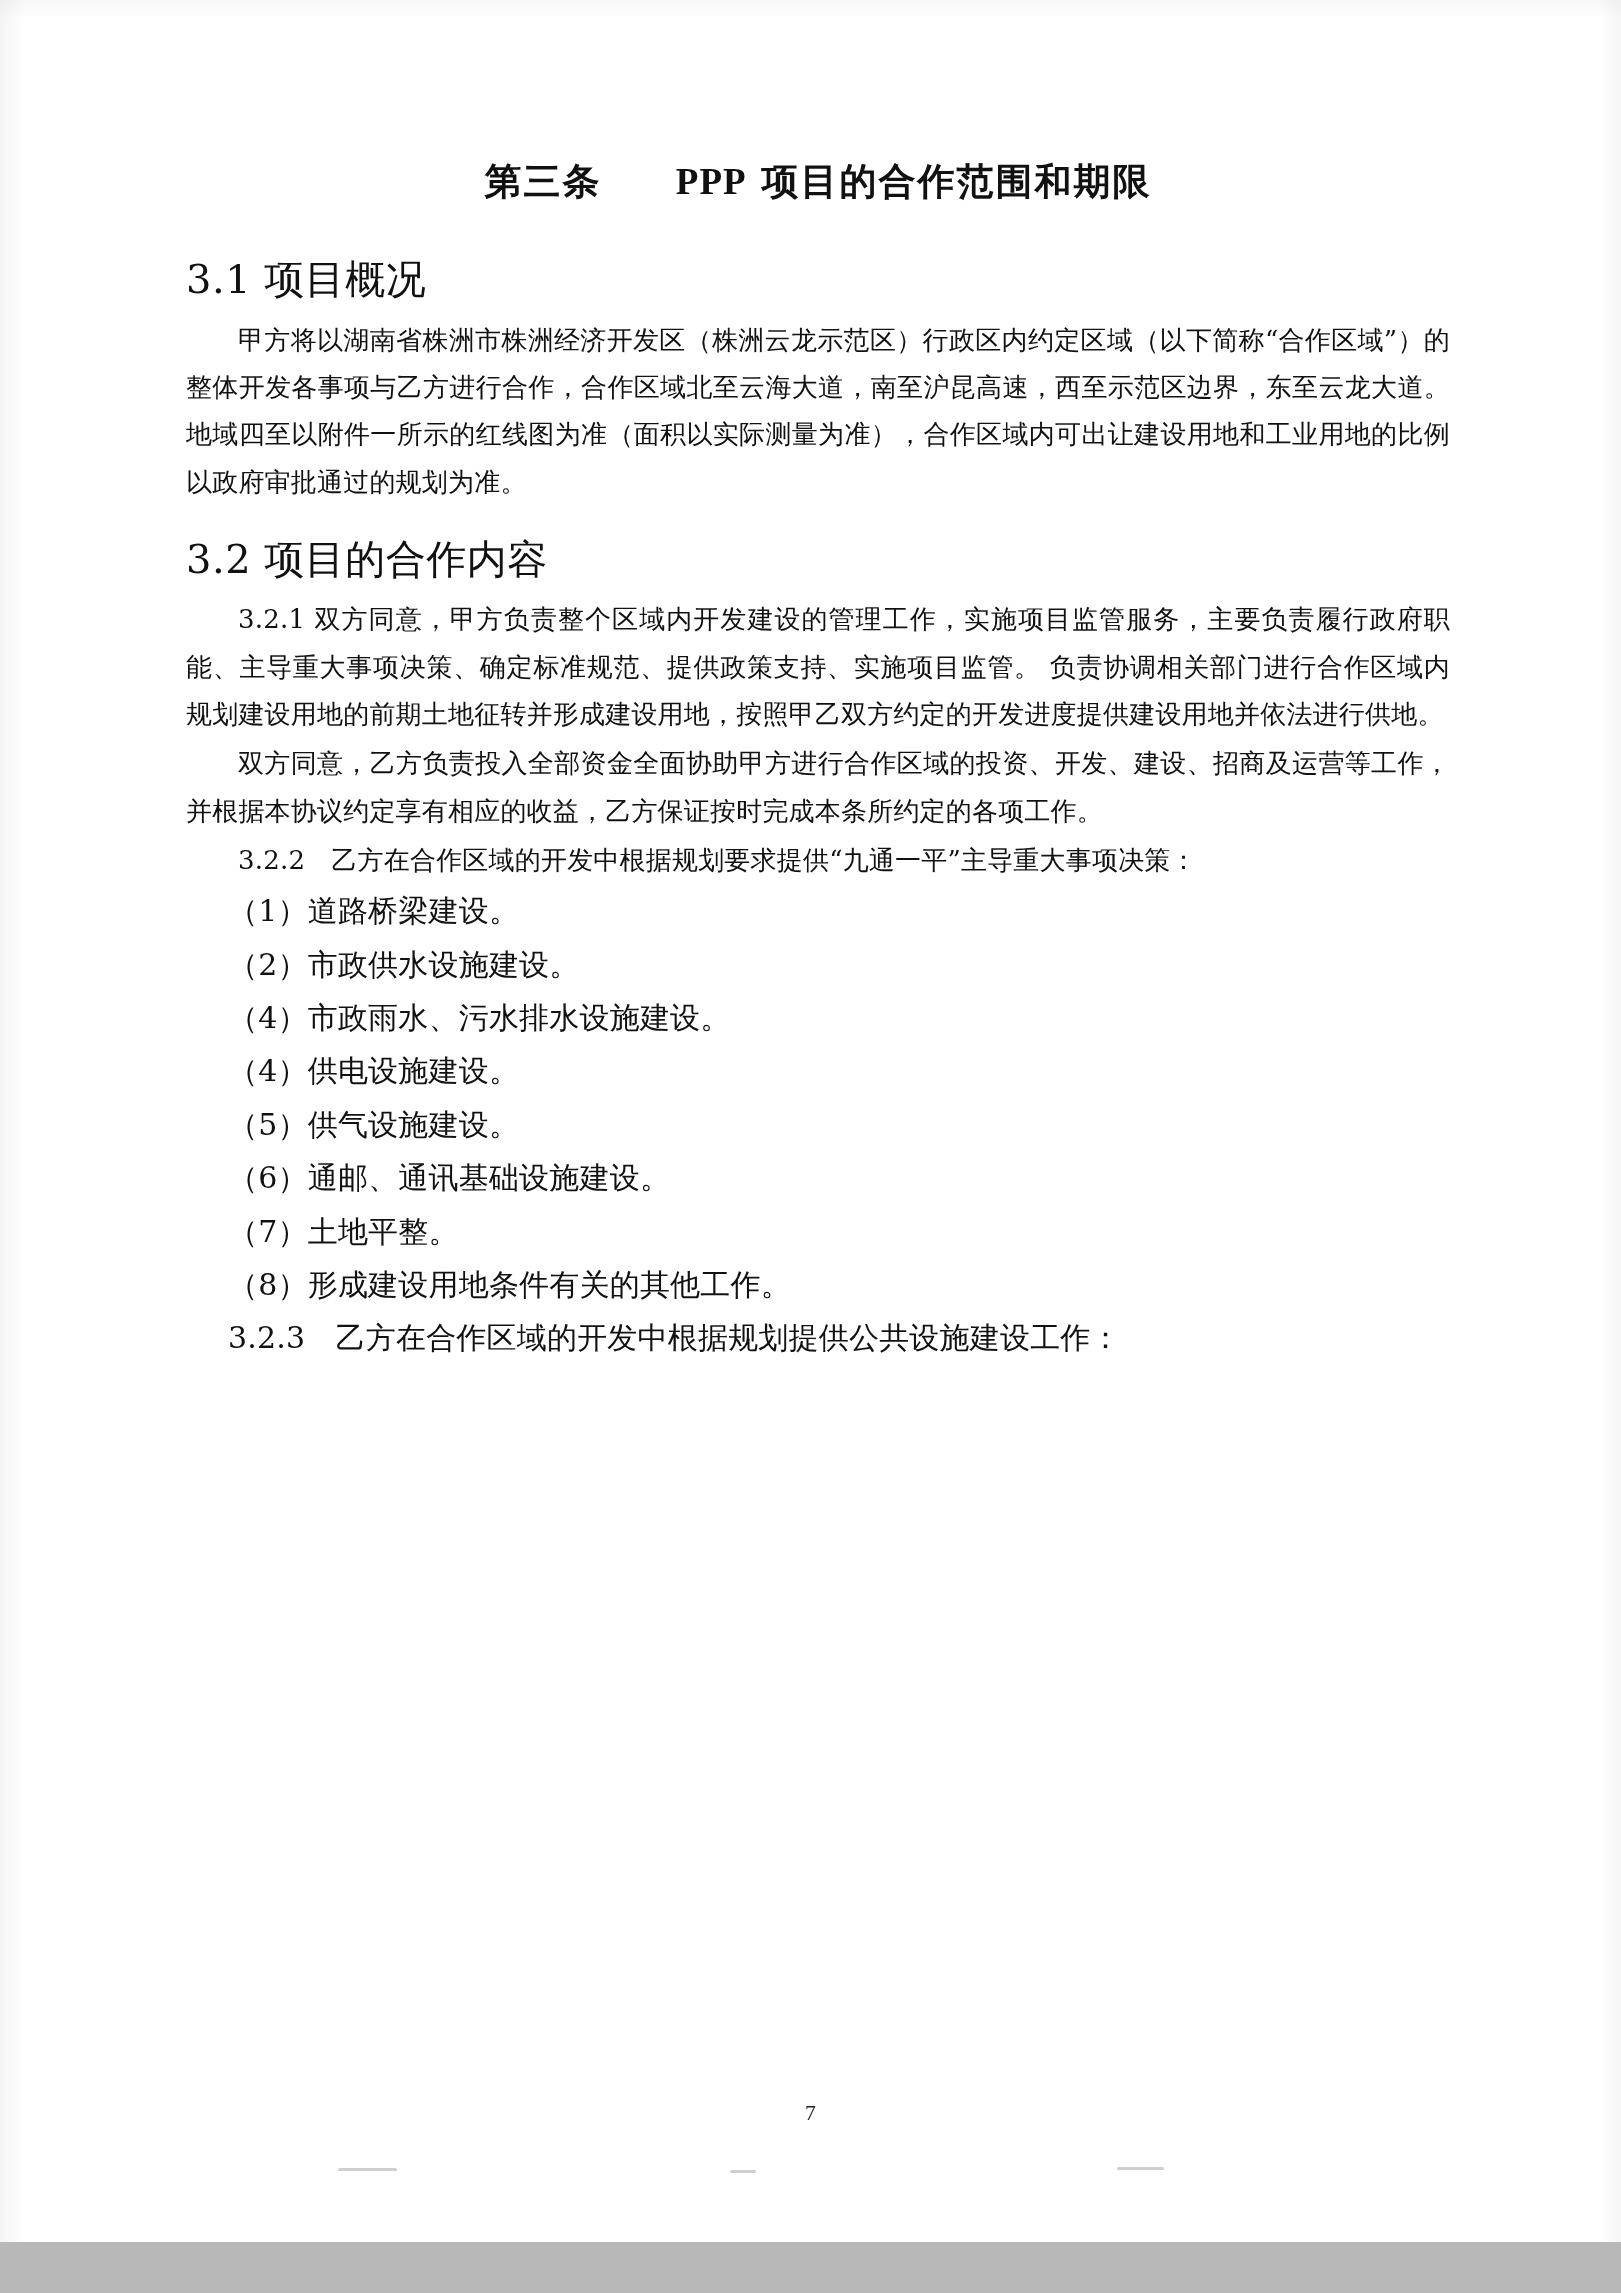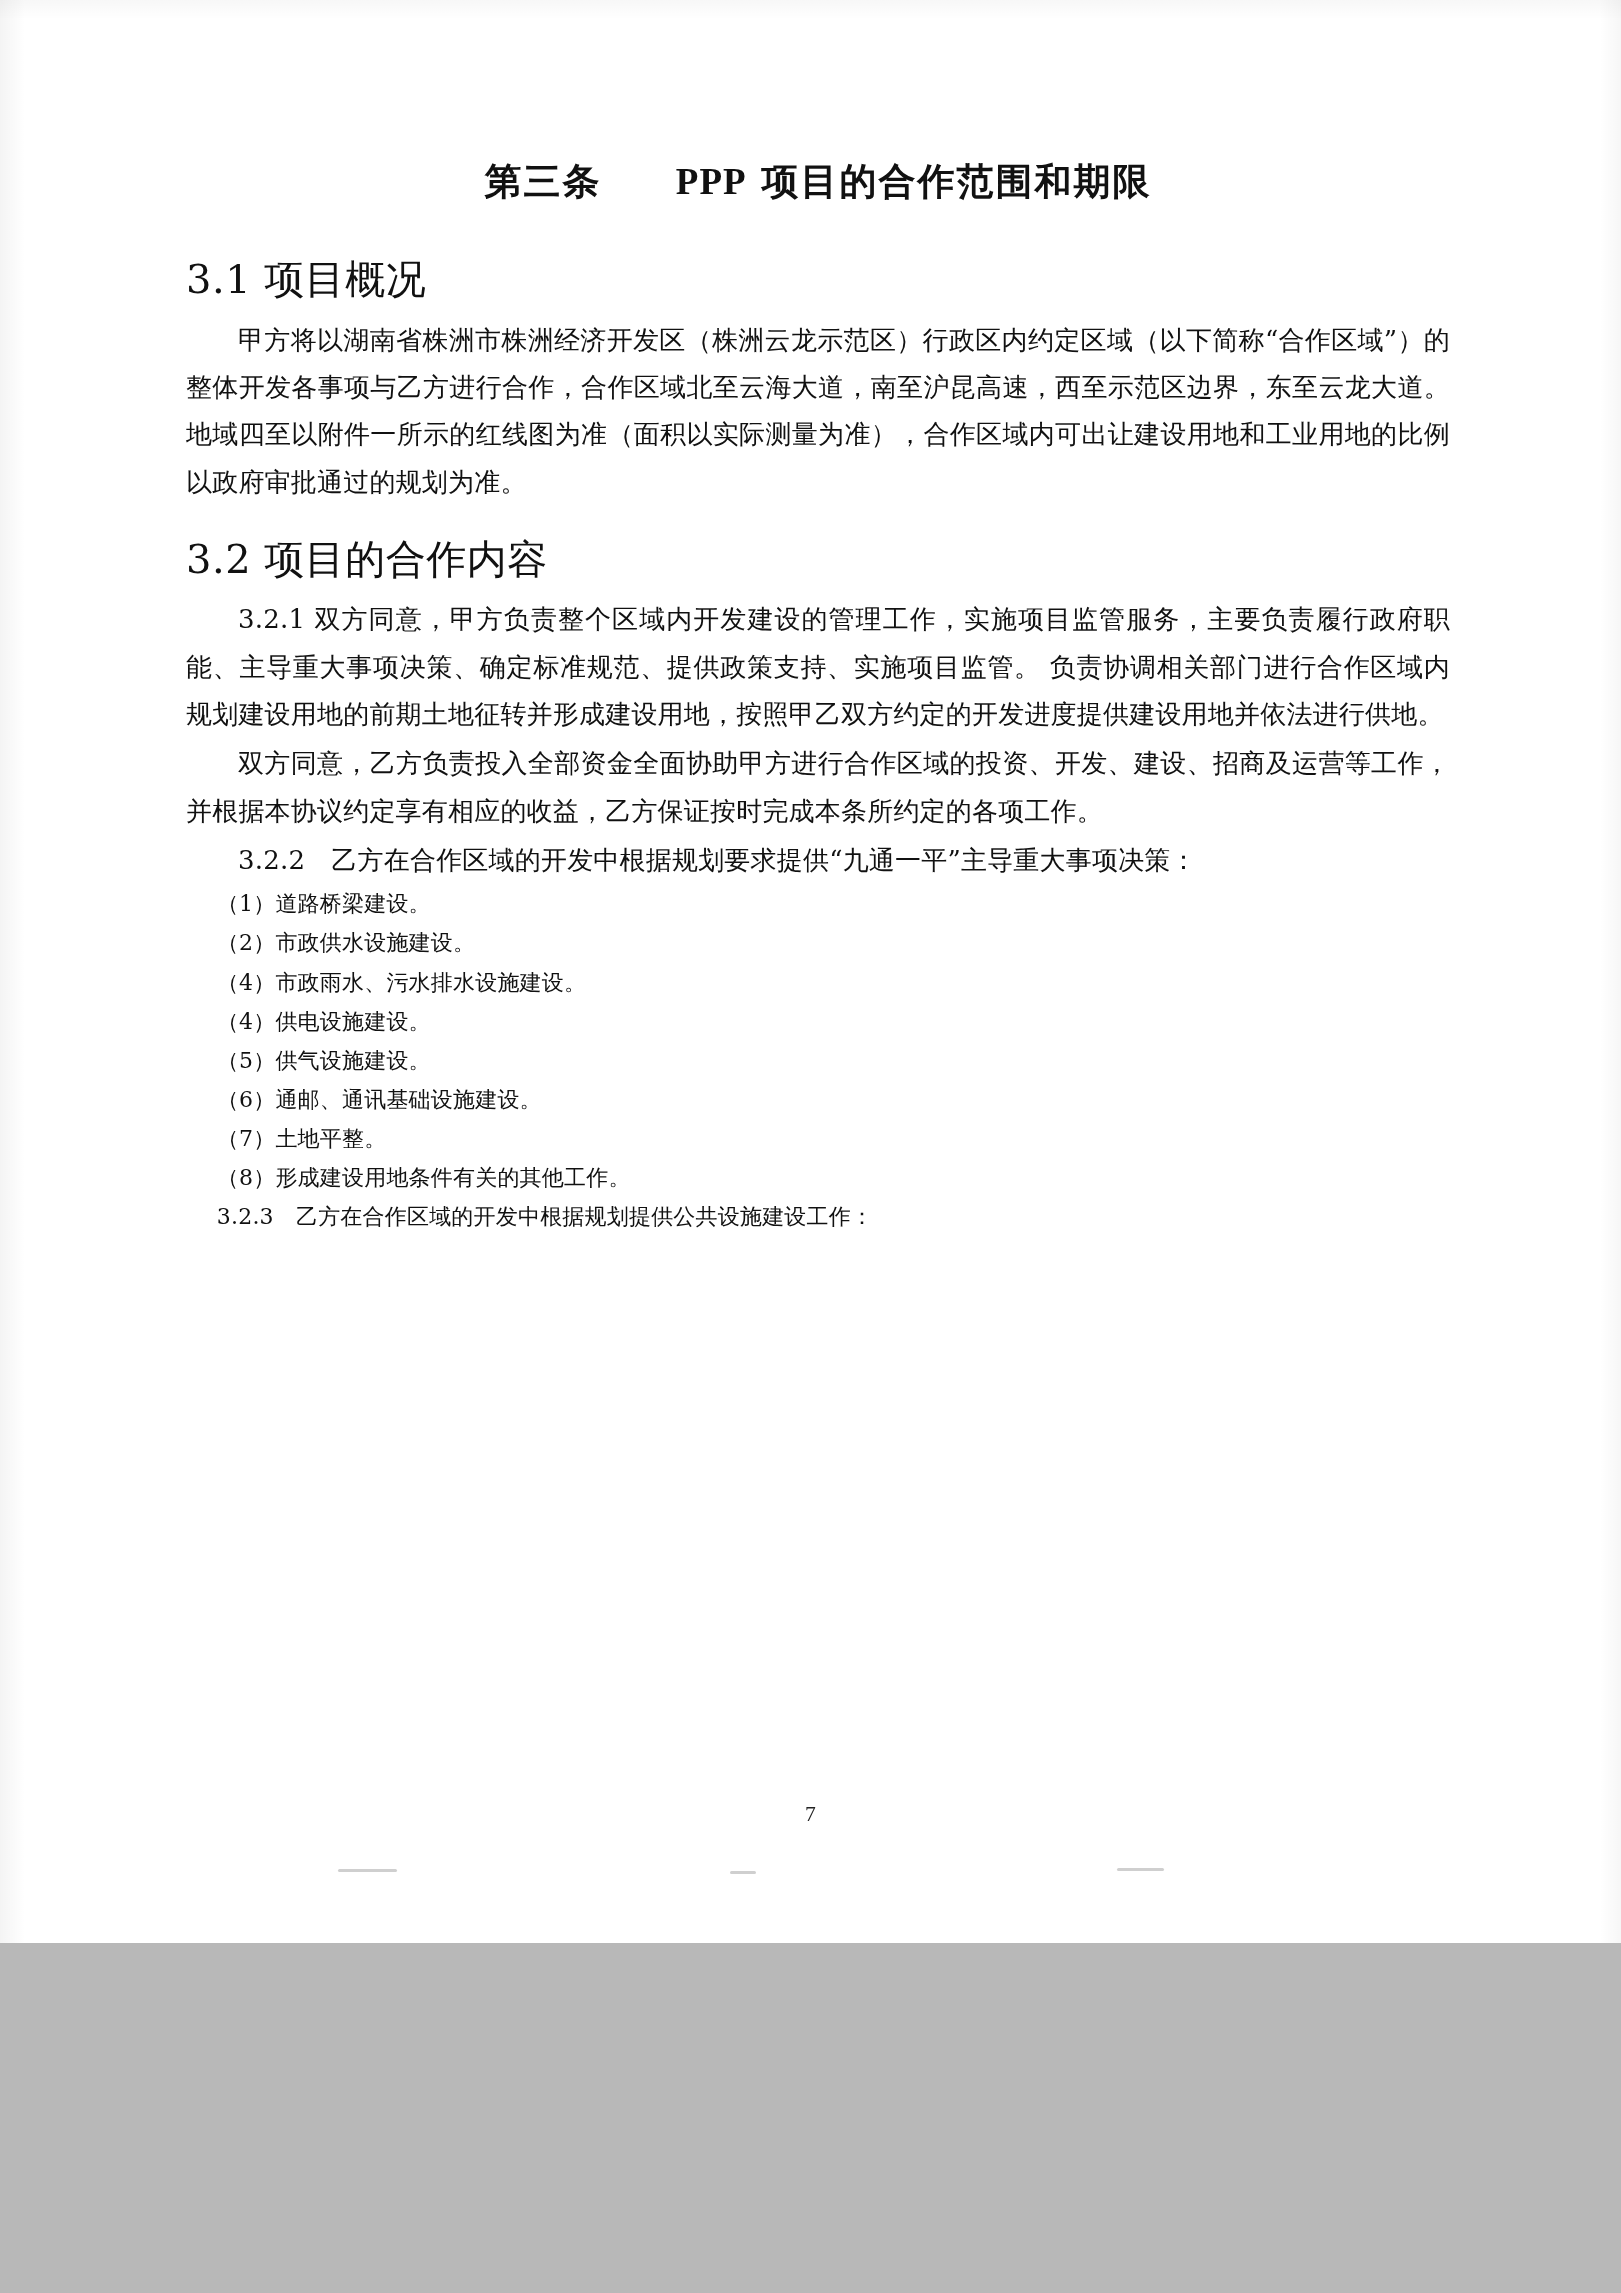"第三条 PPP 项目的合作范围和期限" .page { height: 1943px -> 2242px }
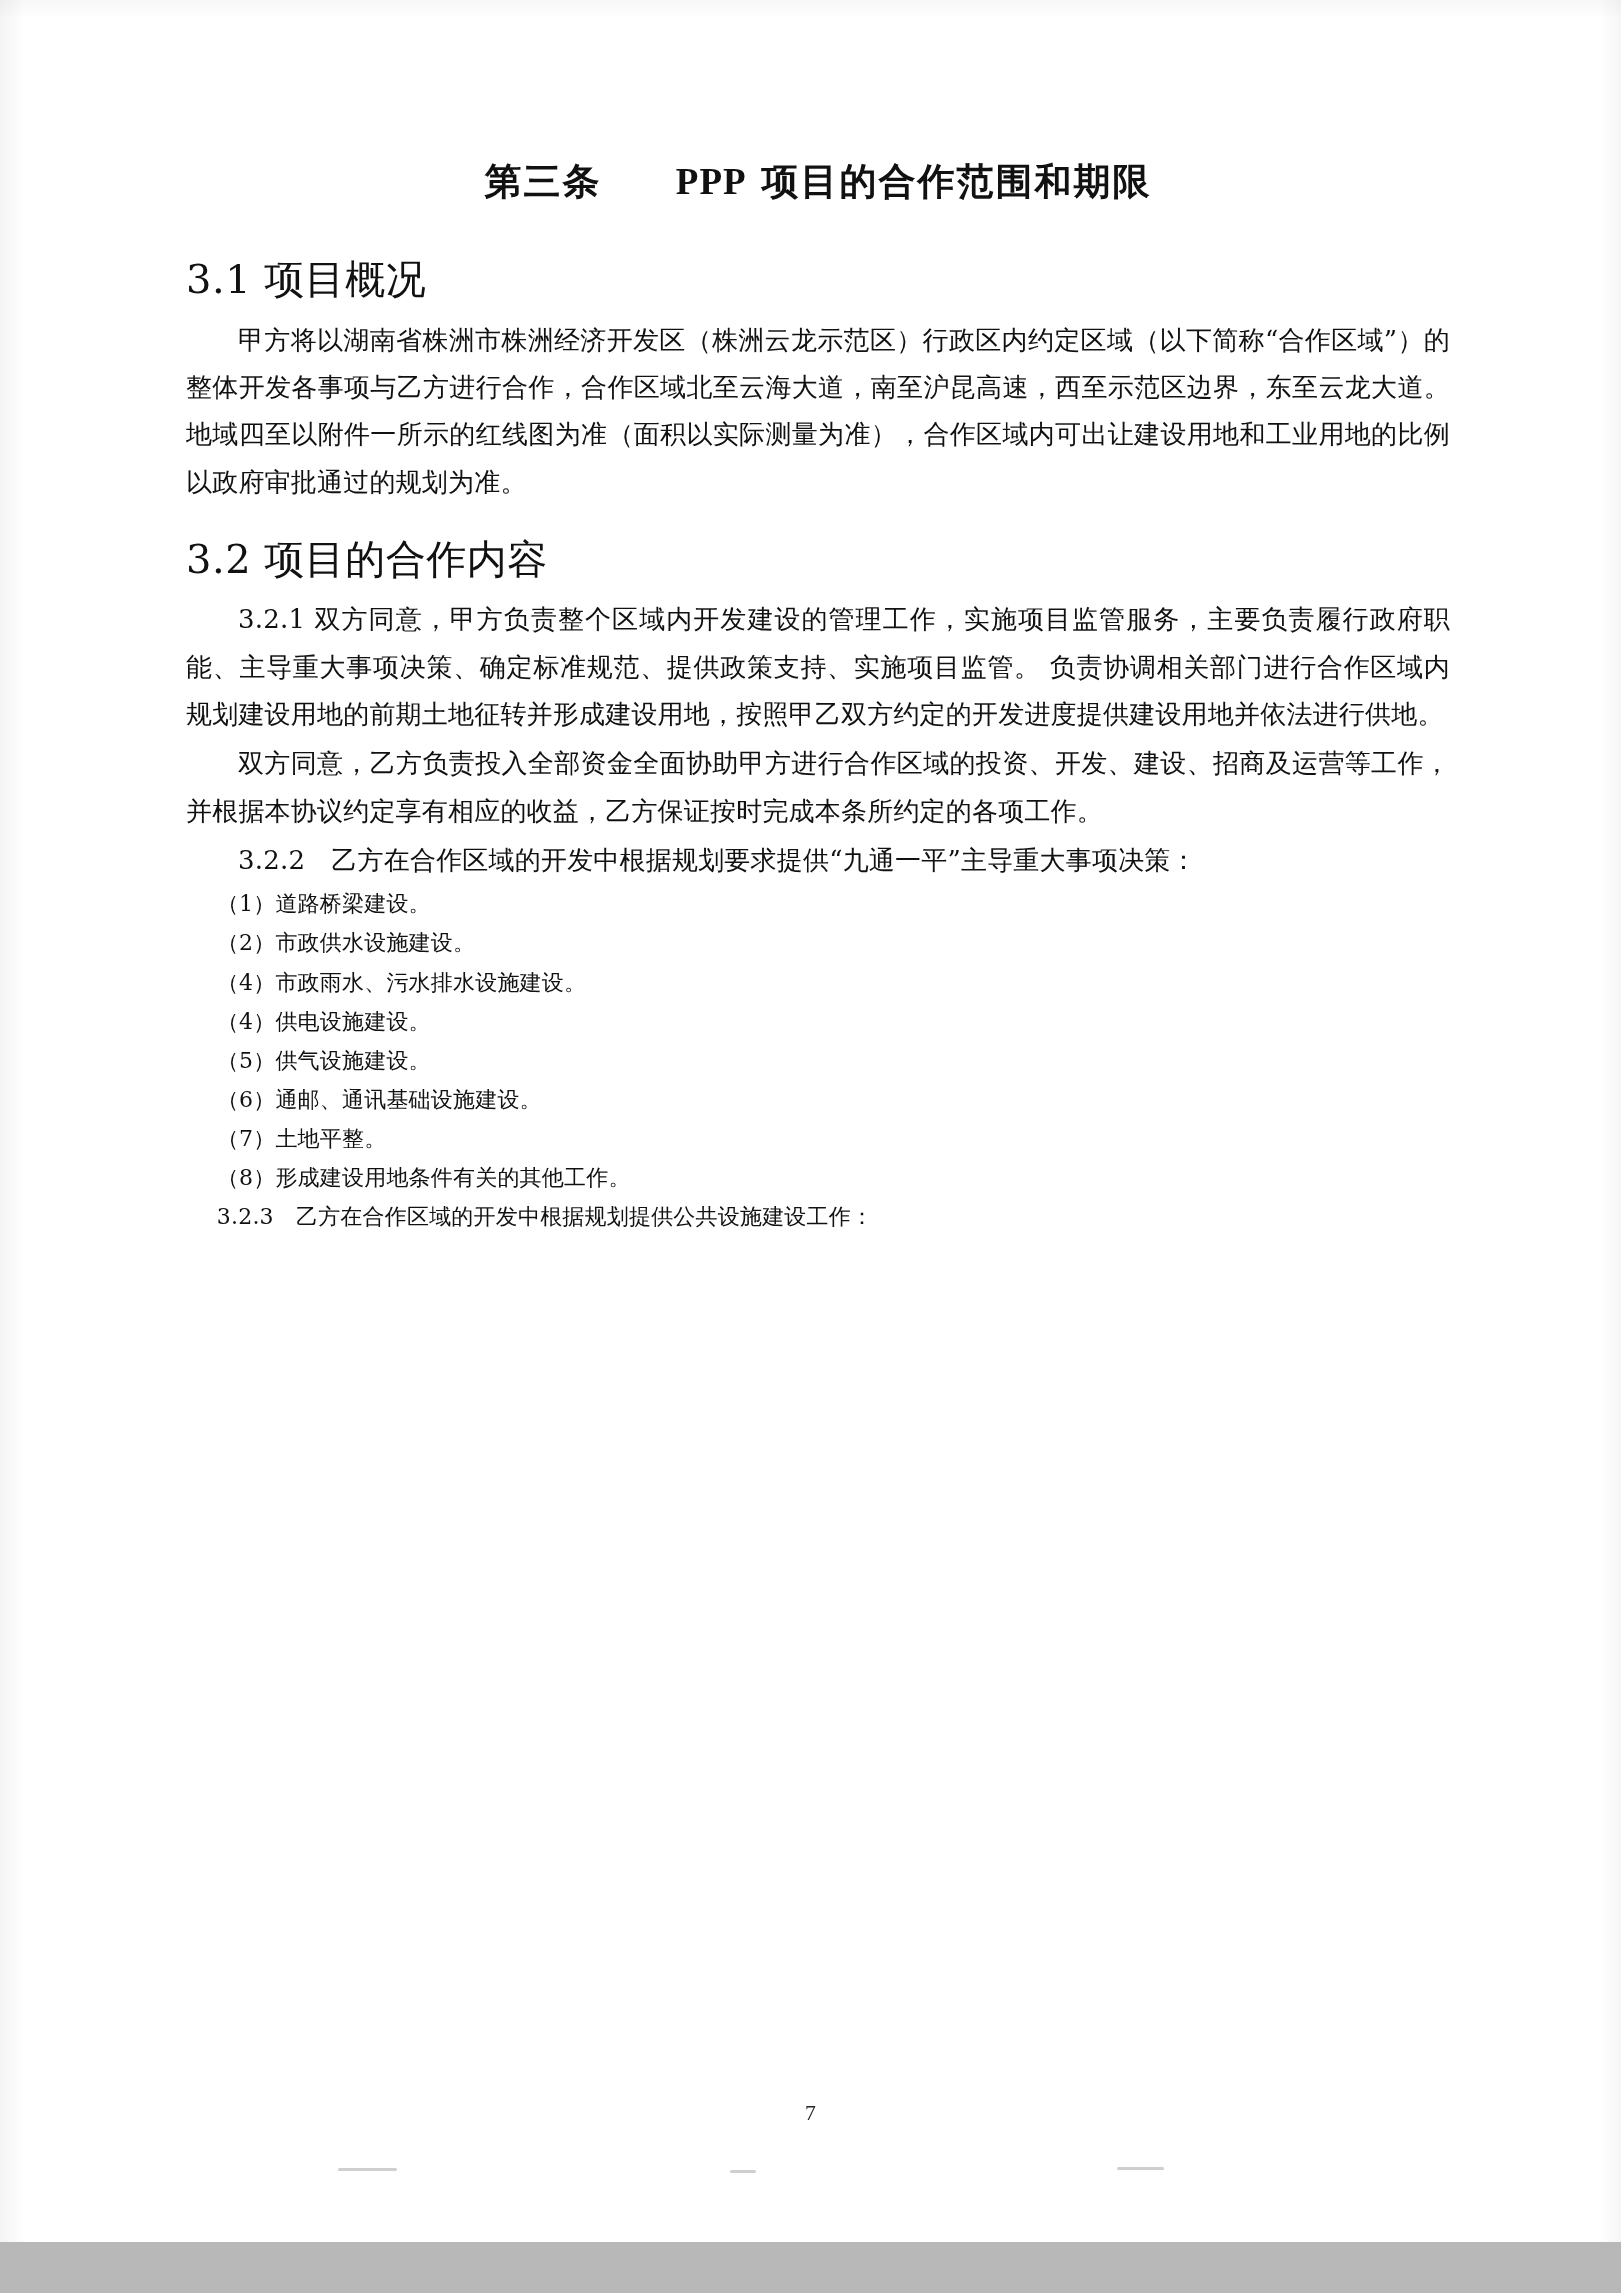"（1）道路桥梁建设。" .list-item { font-size: 22px -> 30px }
